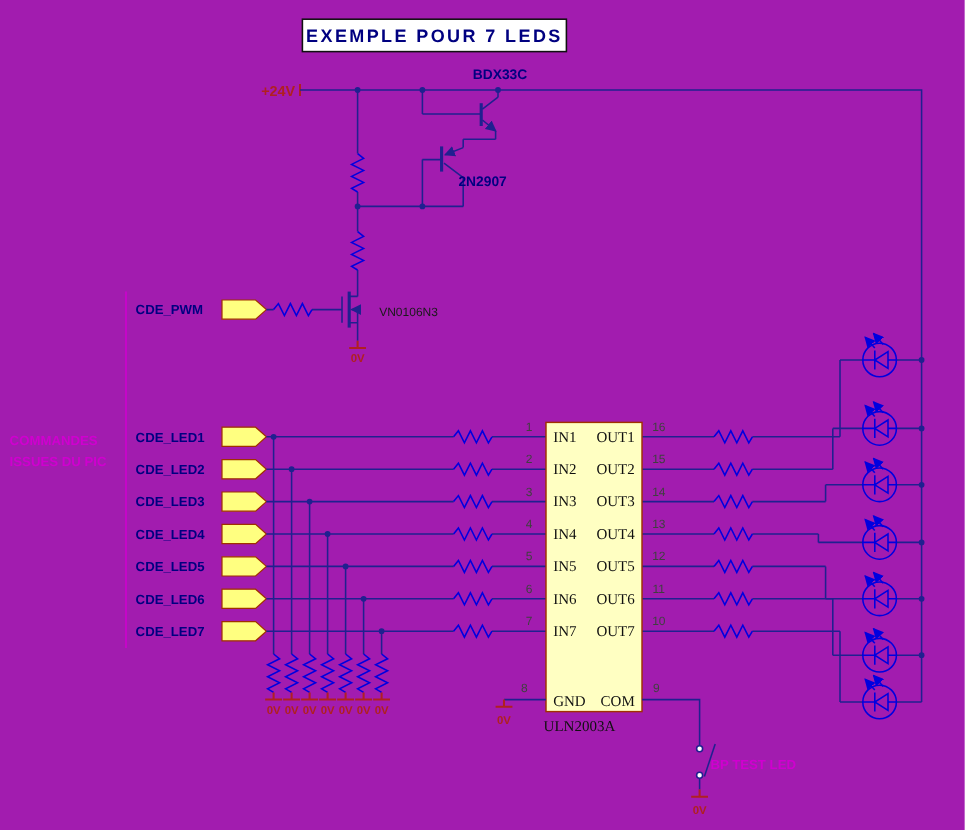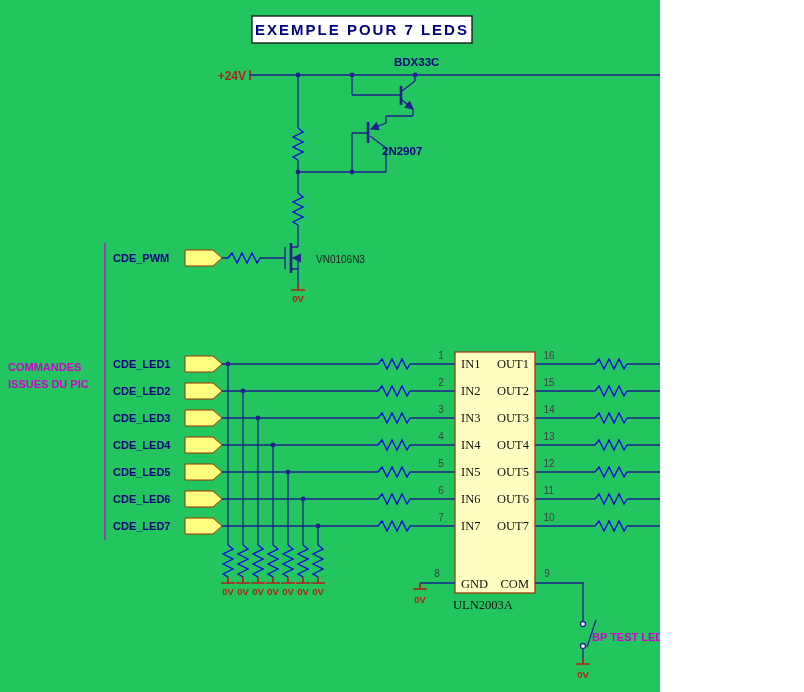"EXEMPLE POUR 7 LEDS" .stage { background: #22c55e -> #a21caf; width: 660px -> 804px }
